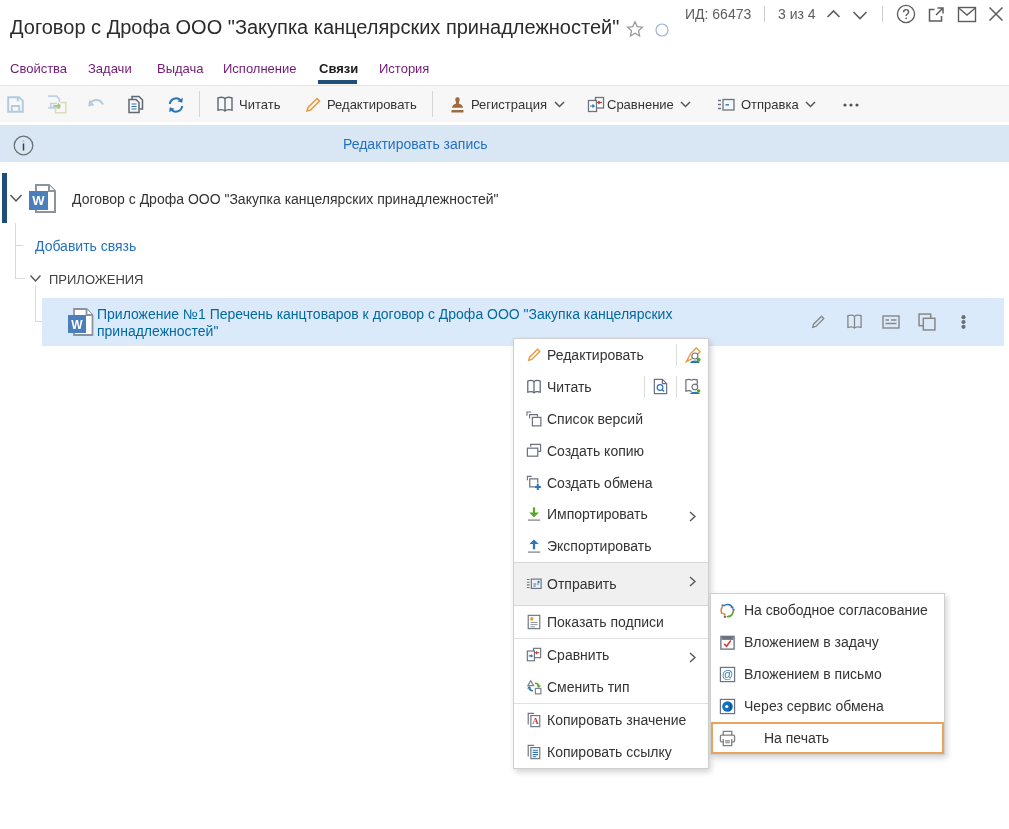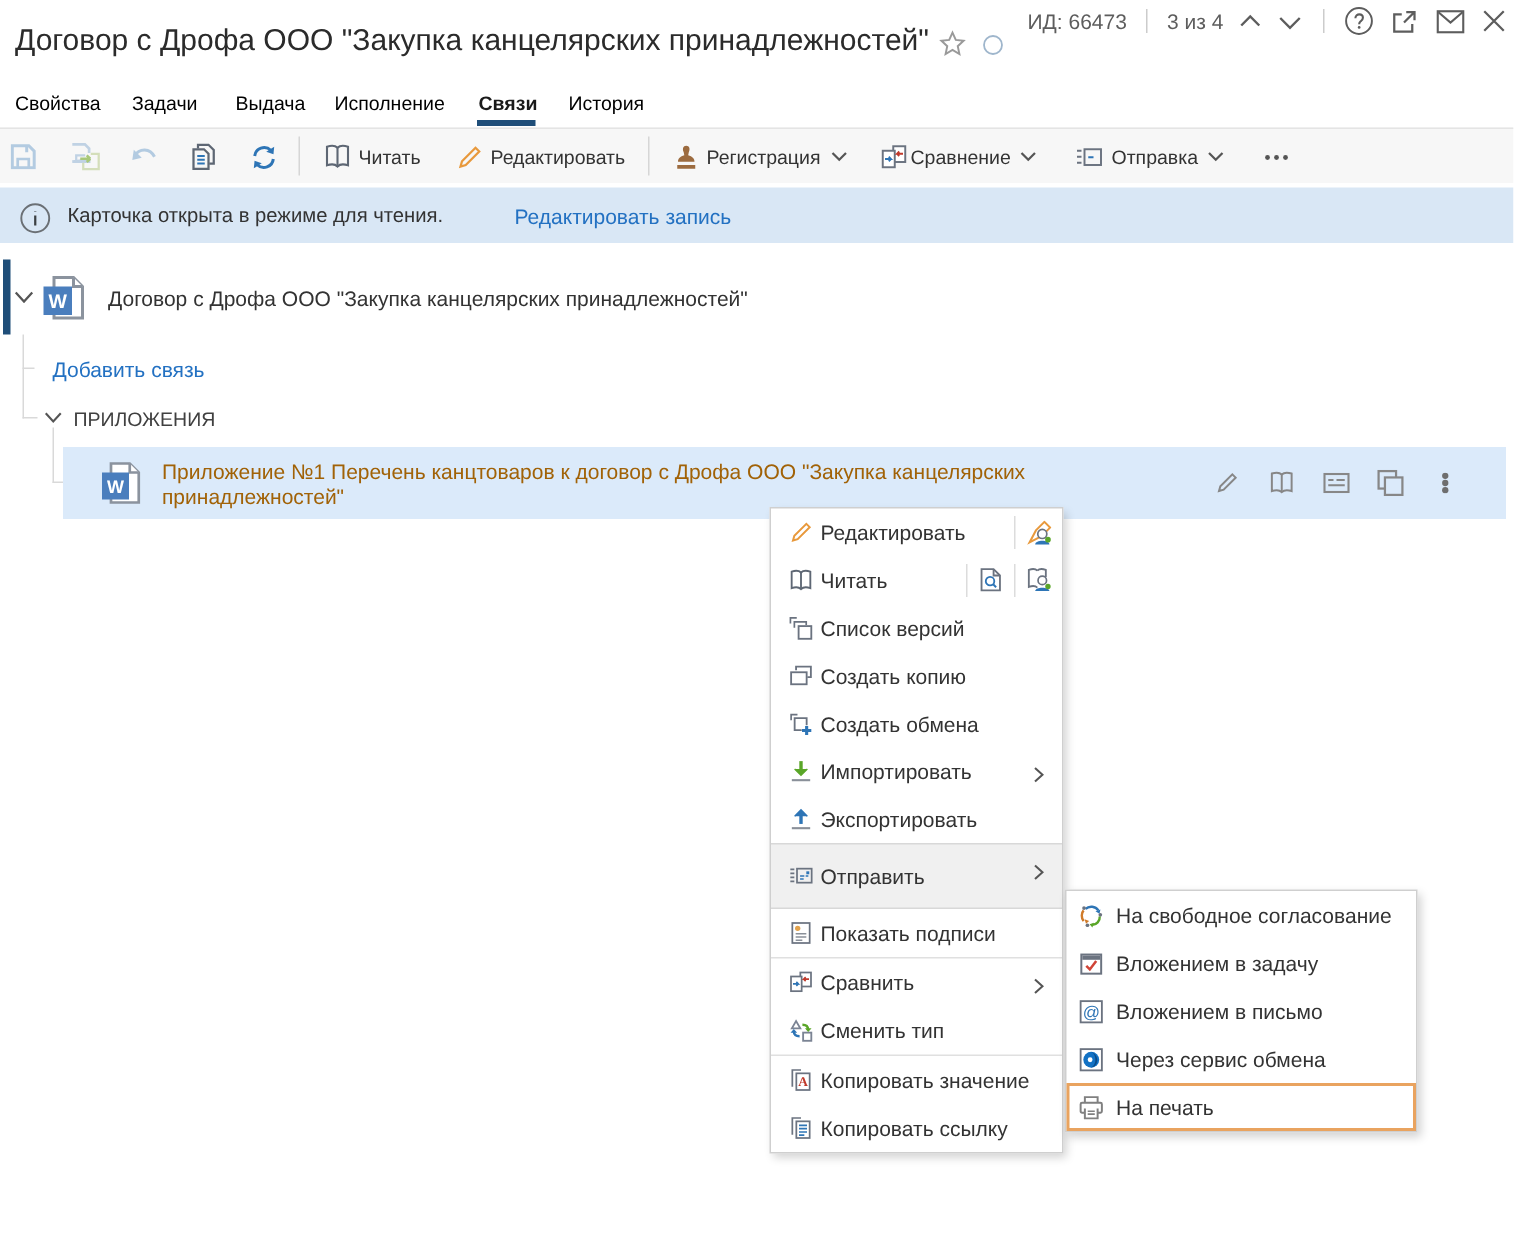"Свойства" .tab { color: #000000 -> #701a75 }
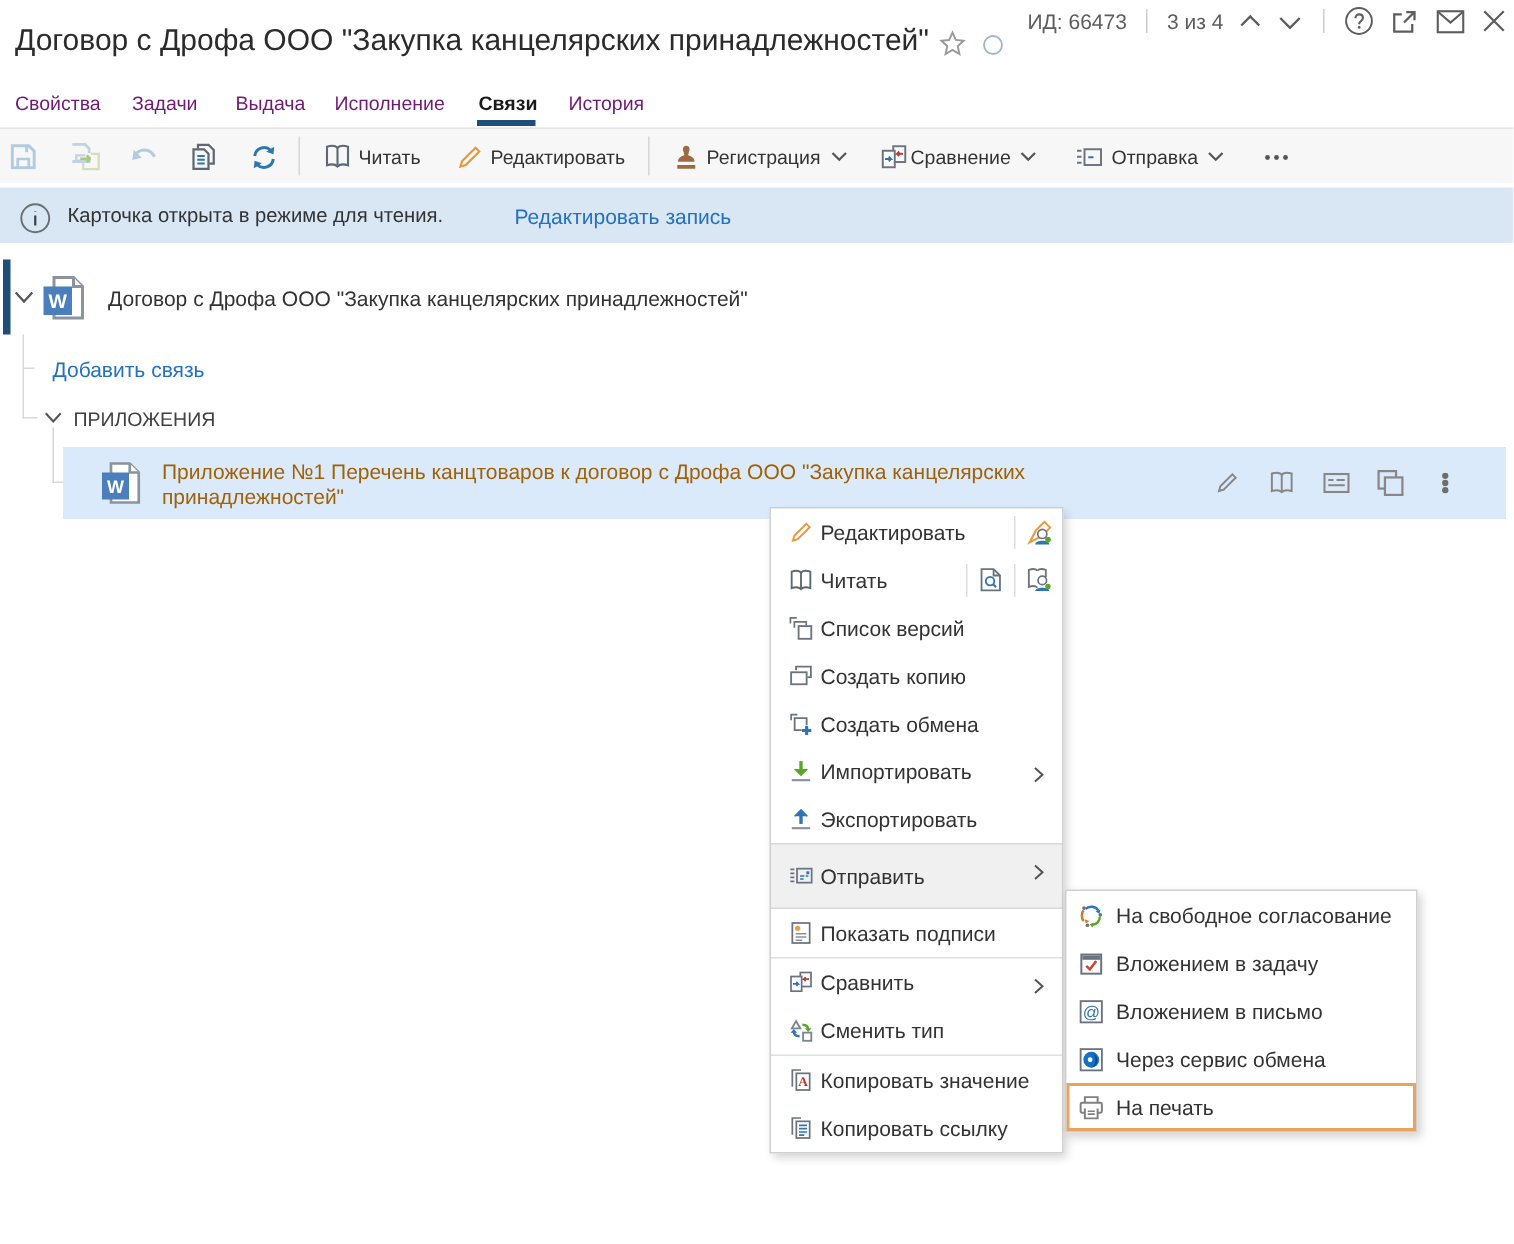"Карточка открыта в режиме для" span.abs { html: <span>Карточка открыта в режиме для чтения.</span> -> none }
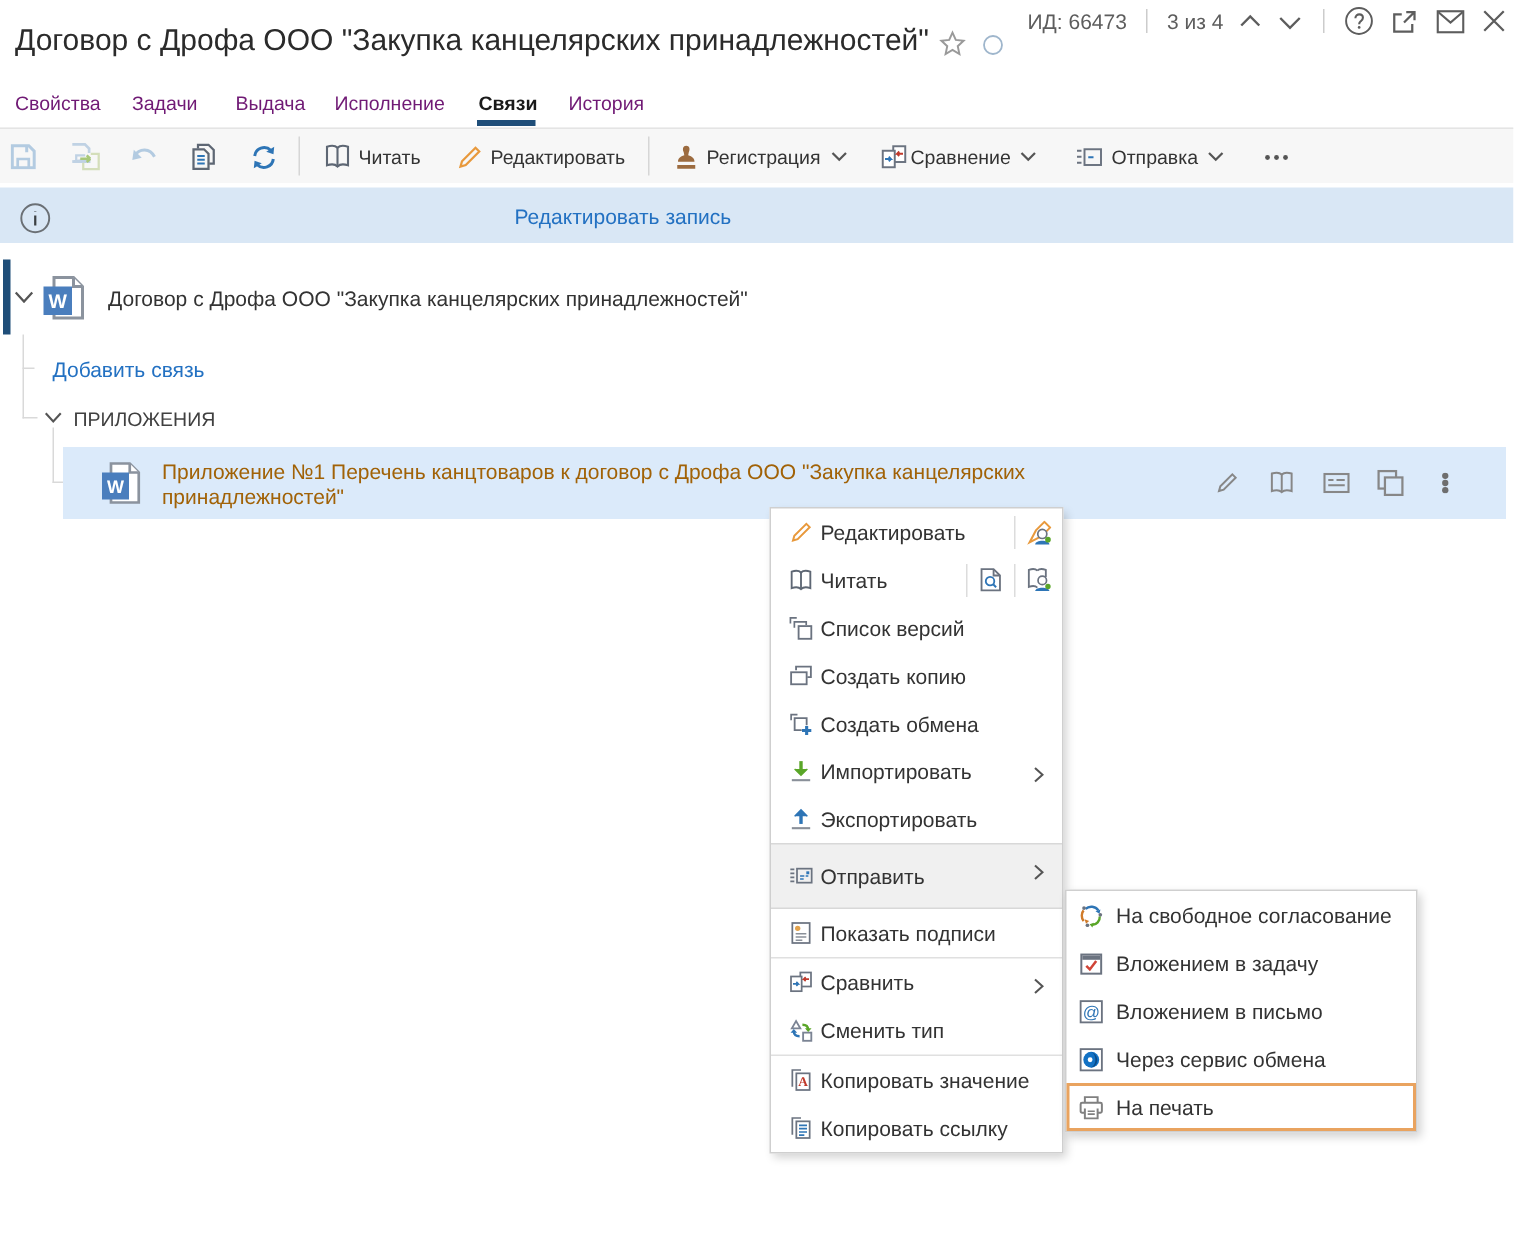"Приложение №1 Перечень канцтоваров к" div.abs { color: #a16207 -> #0369a1; left: 66px -> 55px }
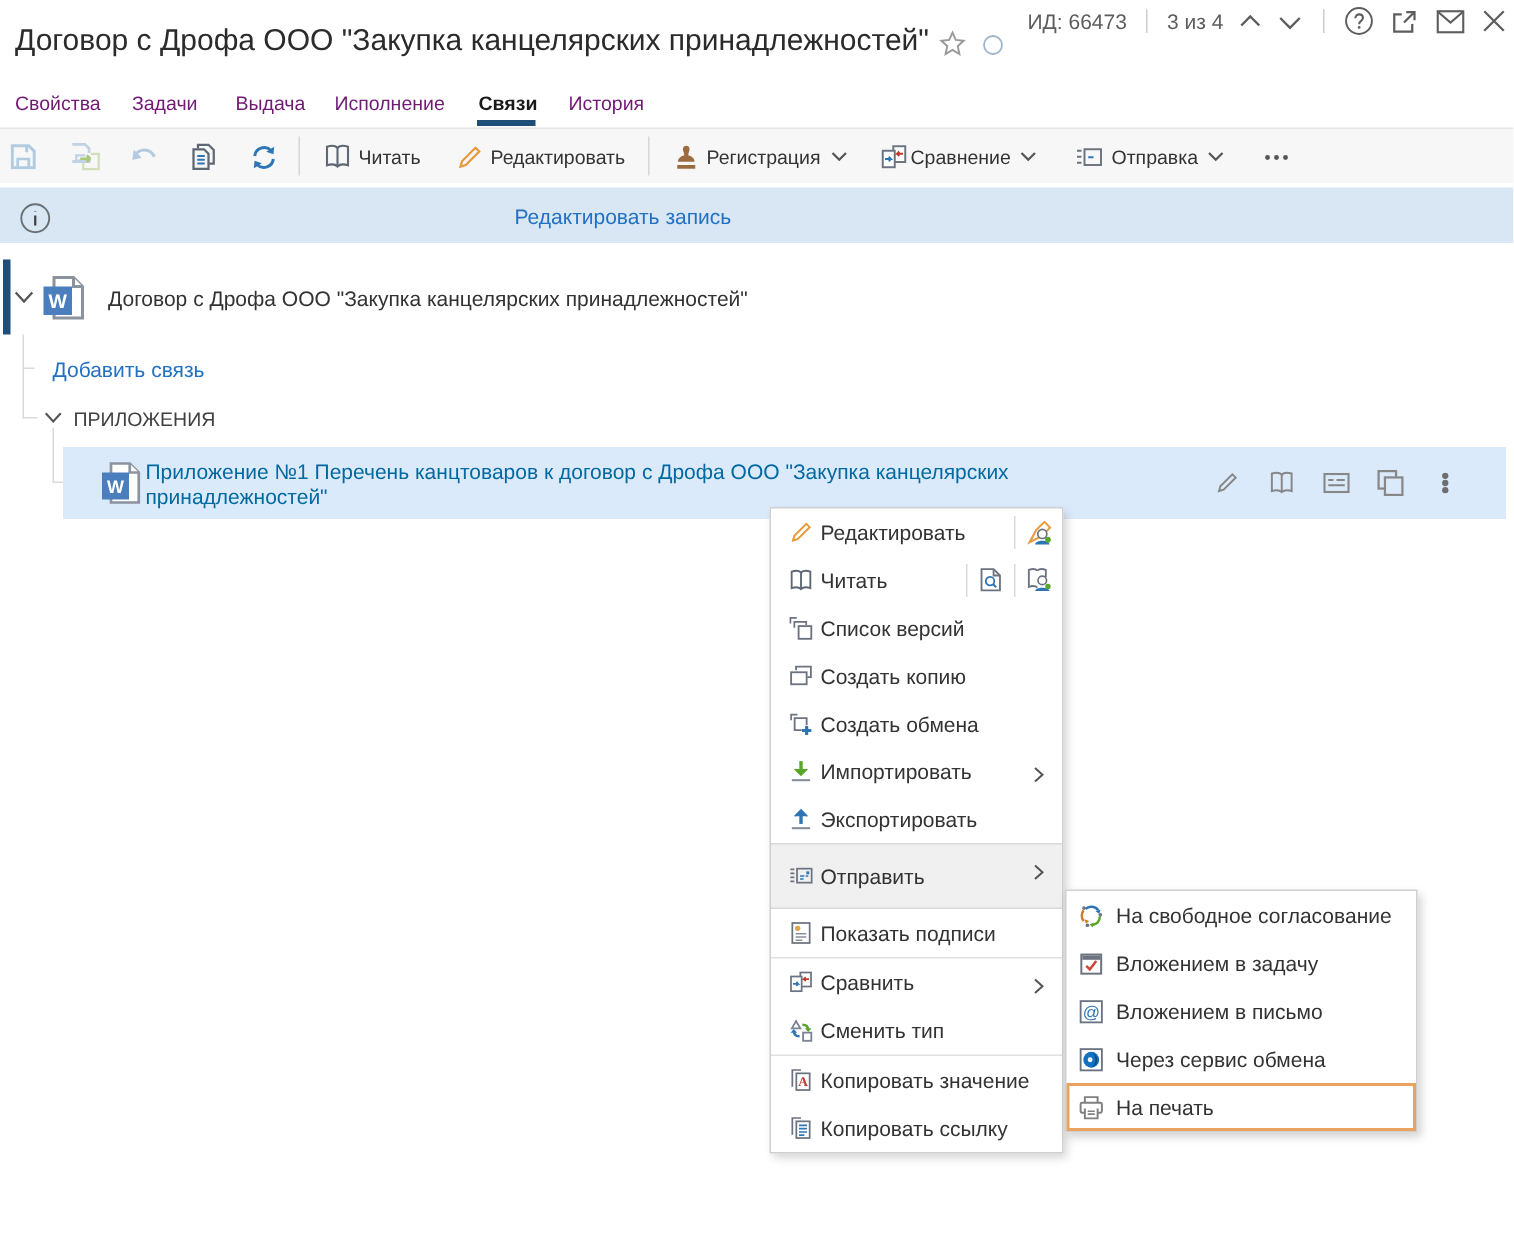"На печать" #naprint { gap: none -> 20px }
